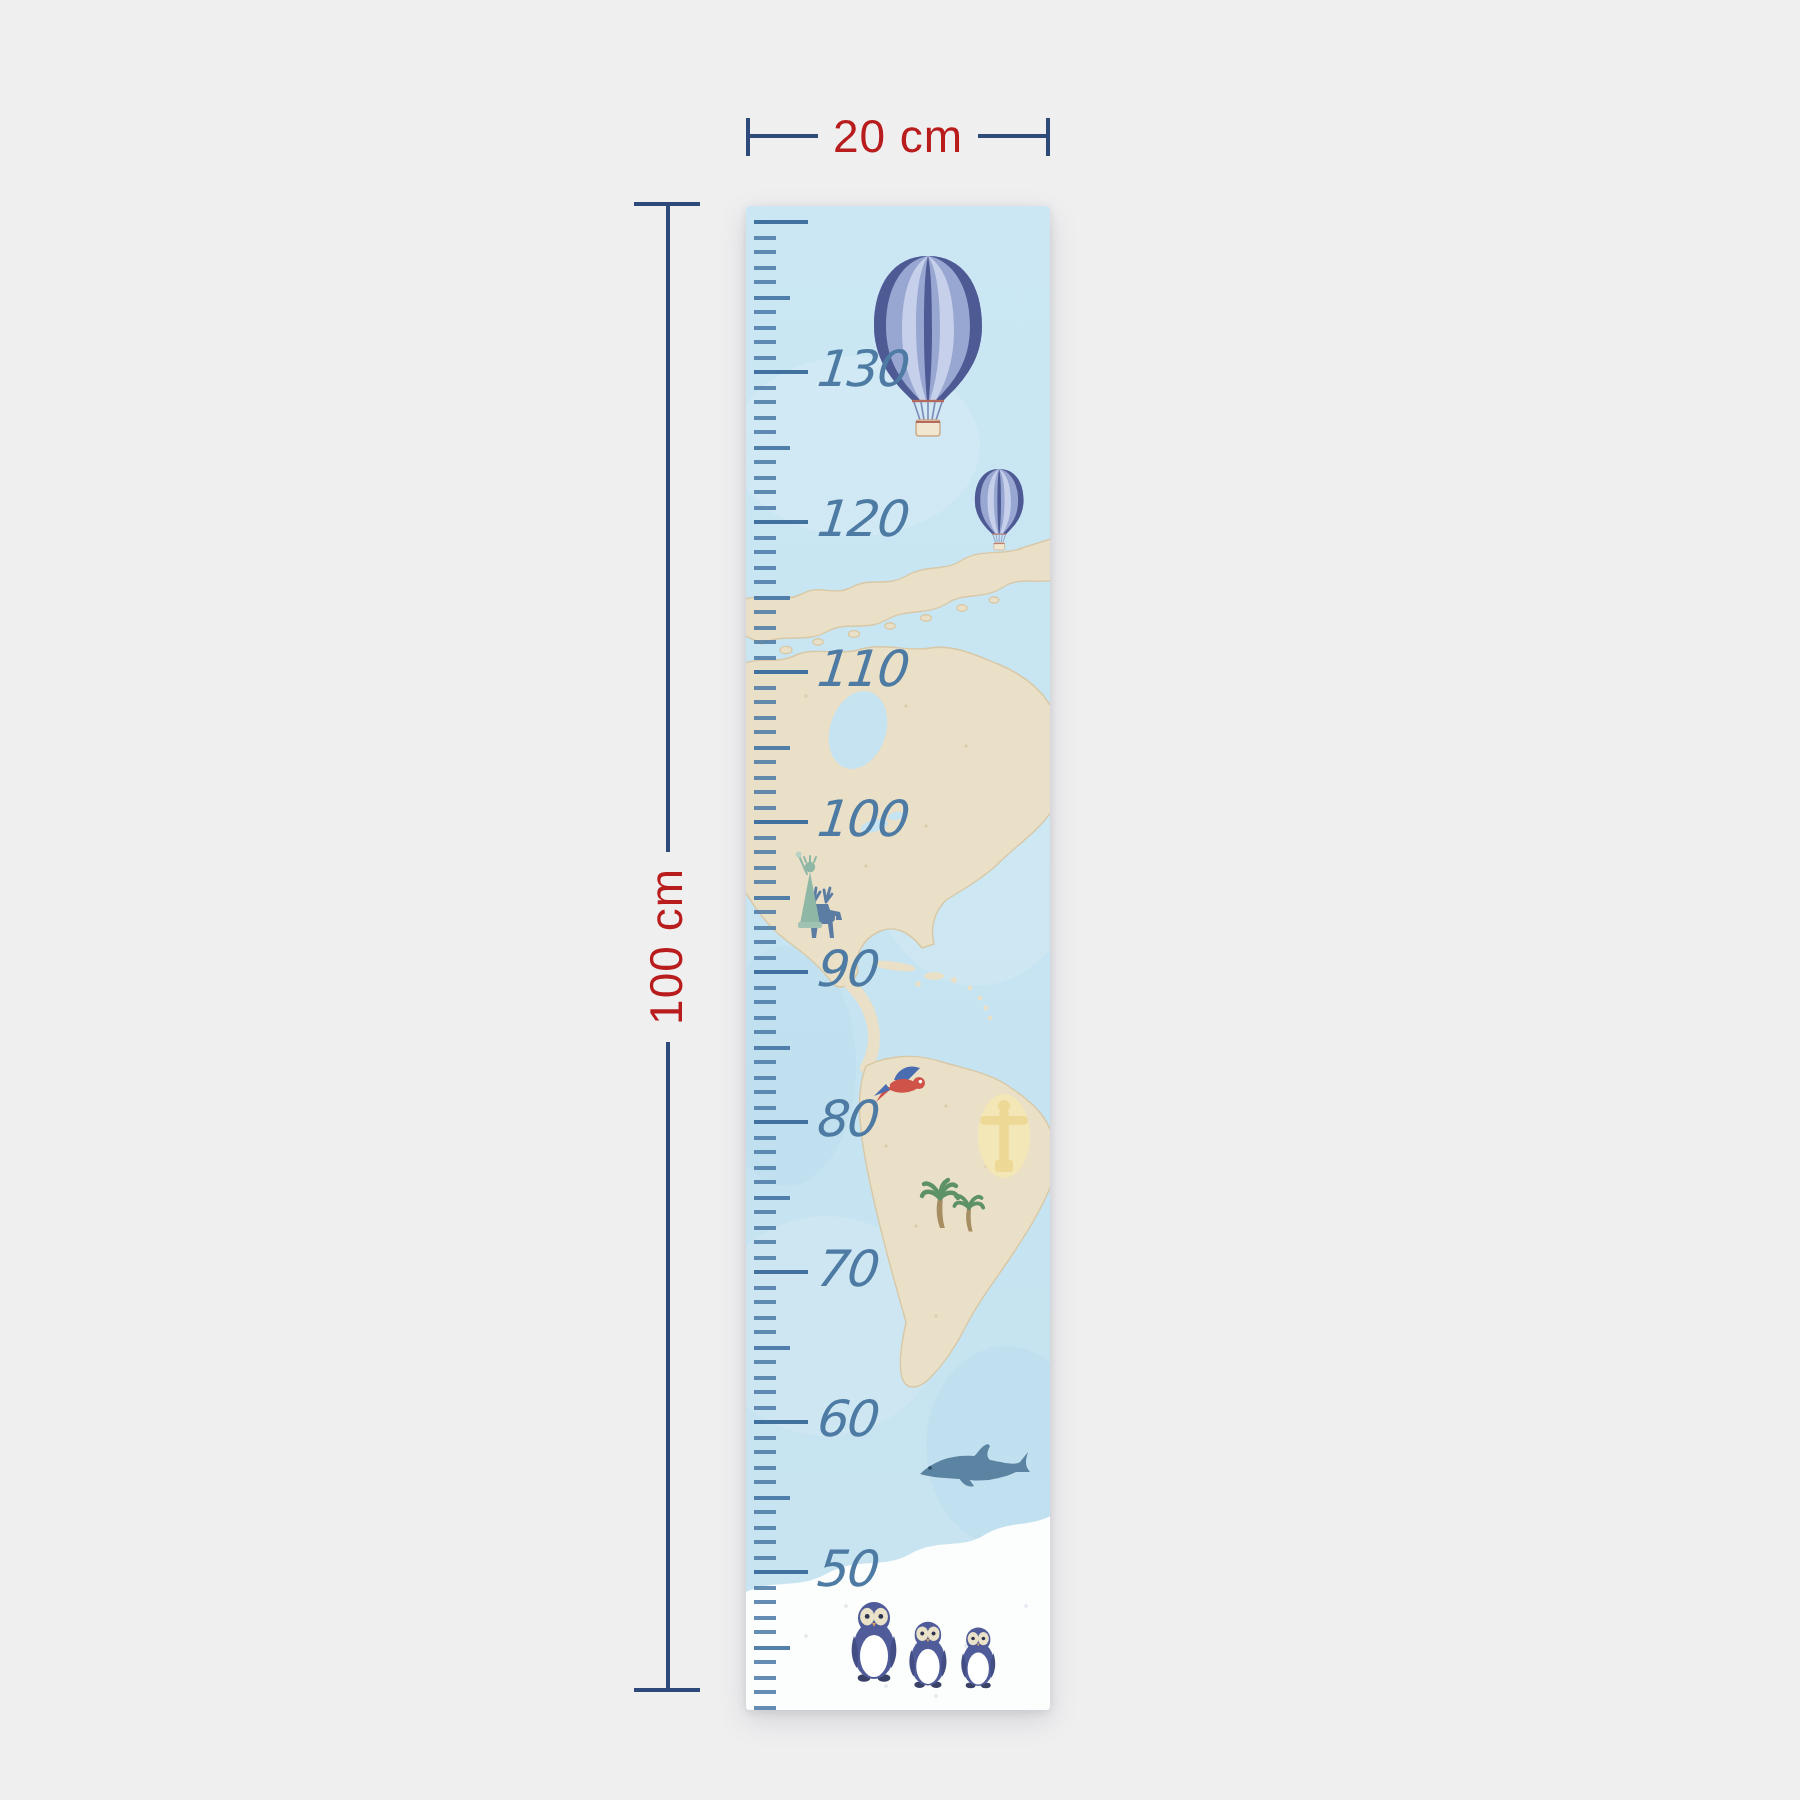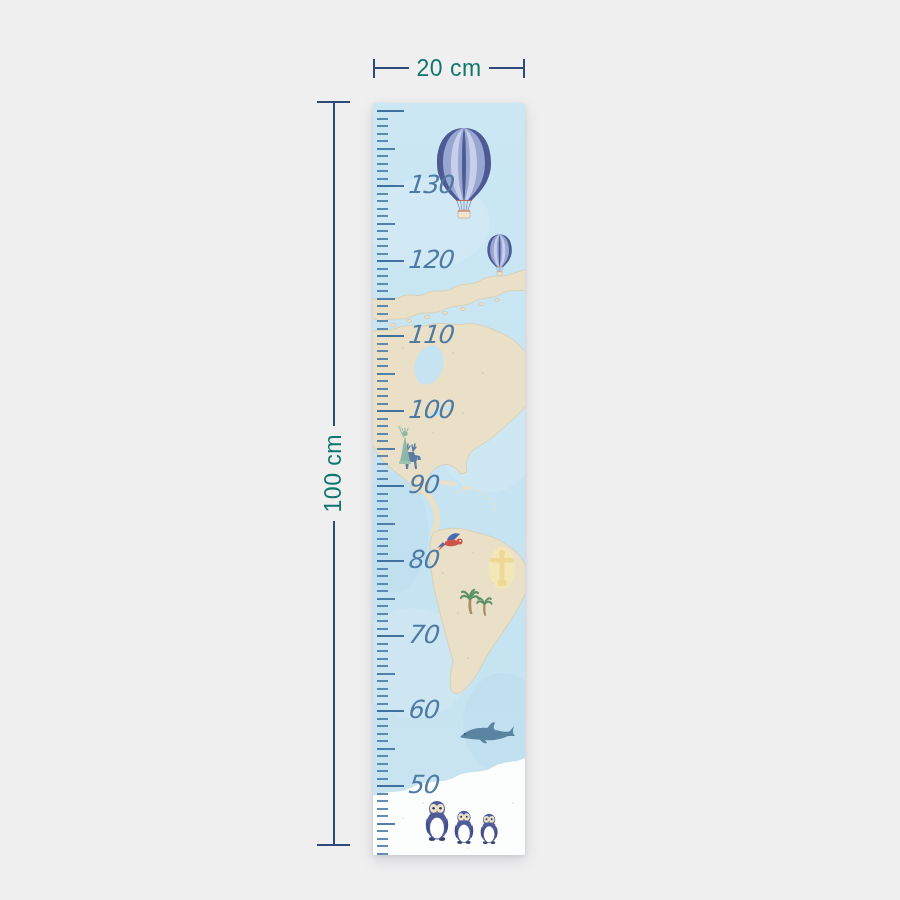"20 cm" .dim-label { color: #0f766e -> #b91c1c }
